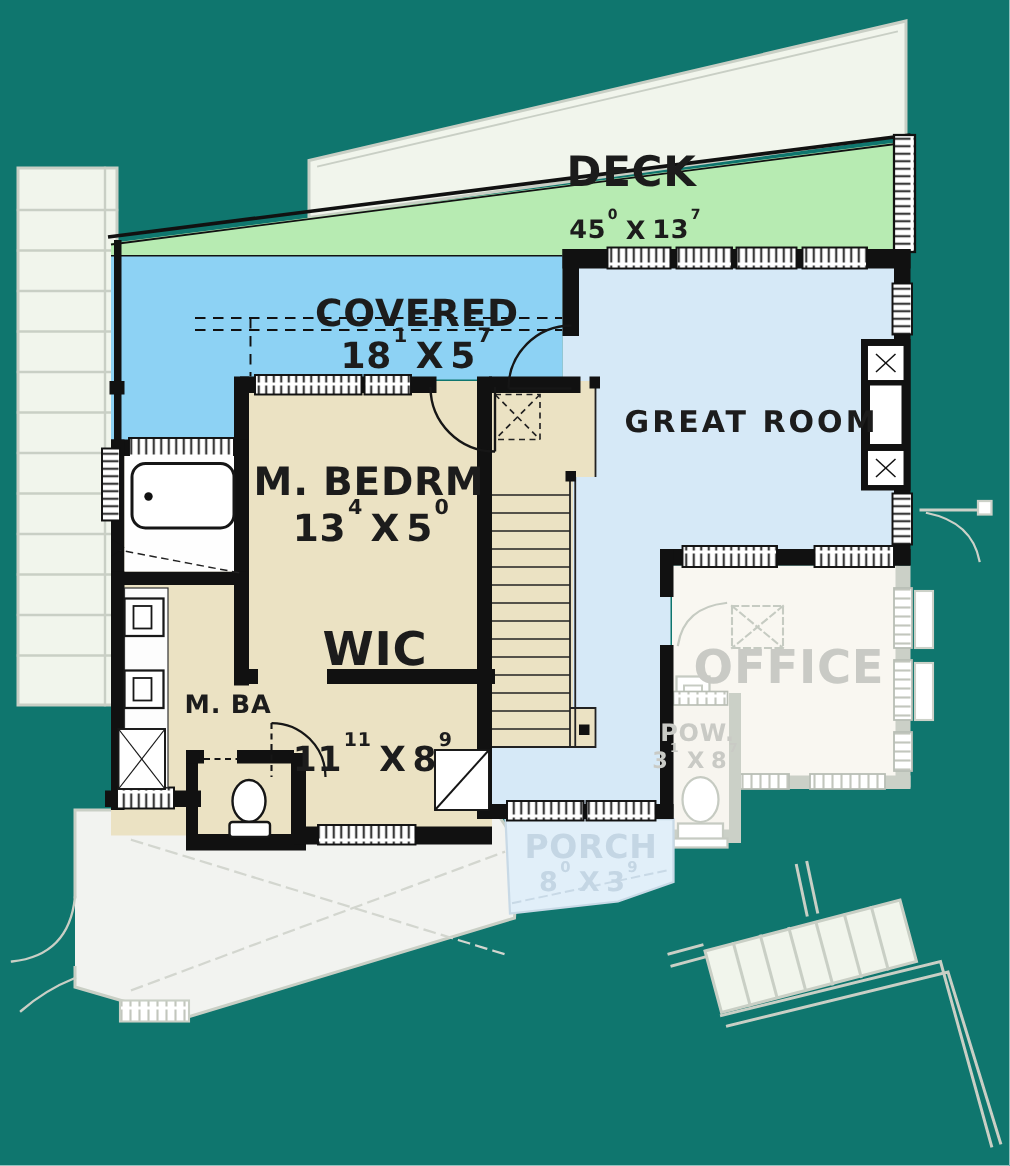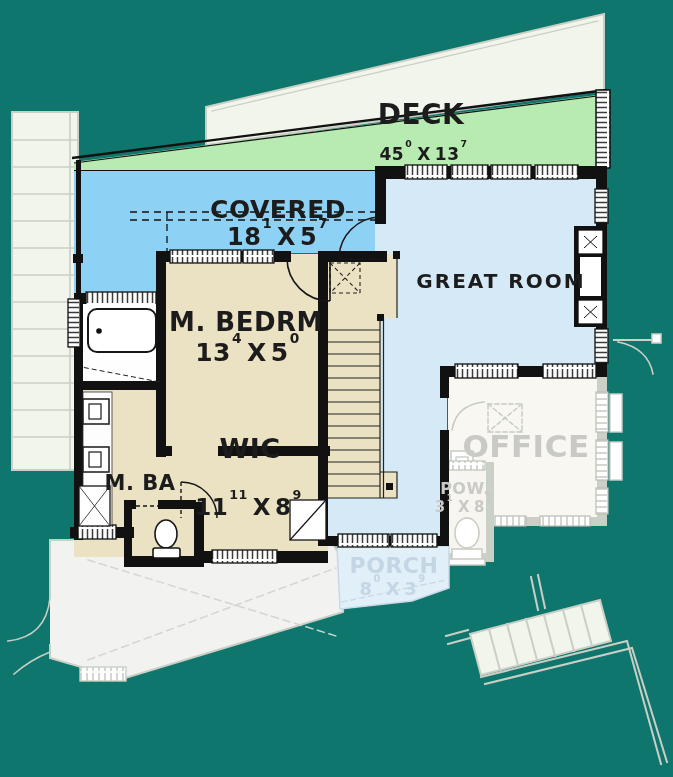"WIC" div.lbl { font-size: 27px -> 31px; top: 448px -> 434px }
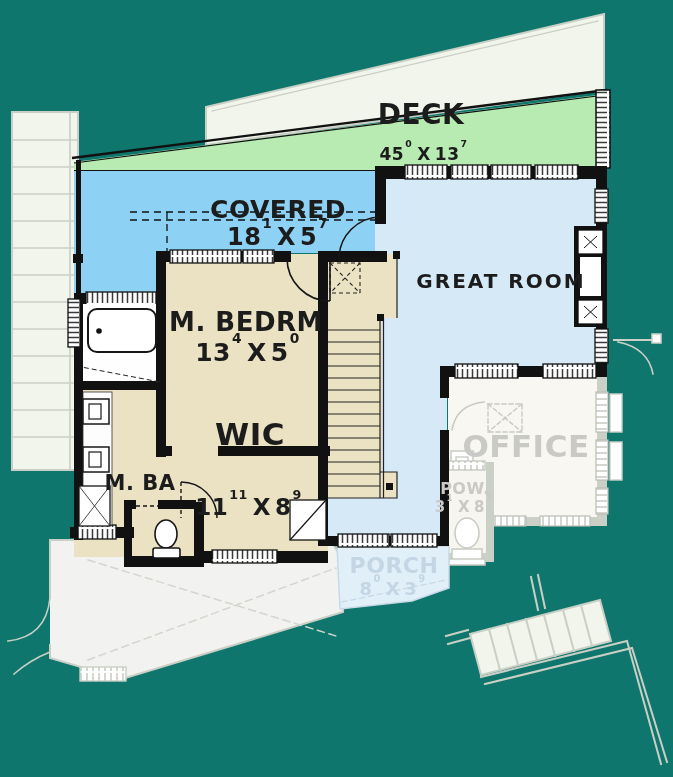"M. BA" div.lbl { font-size: 21px -> 17px; left: 140px -> 152px; margin-top: 12px -> none }
